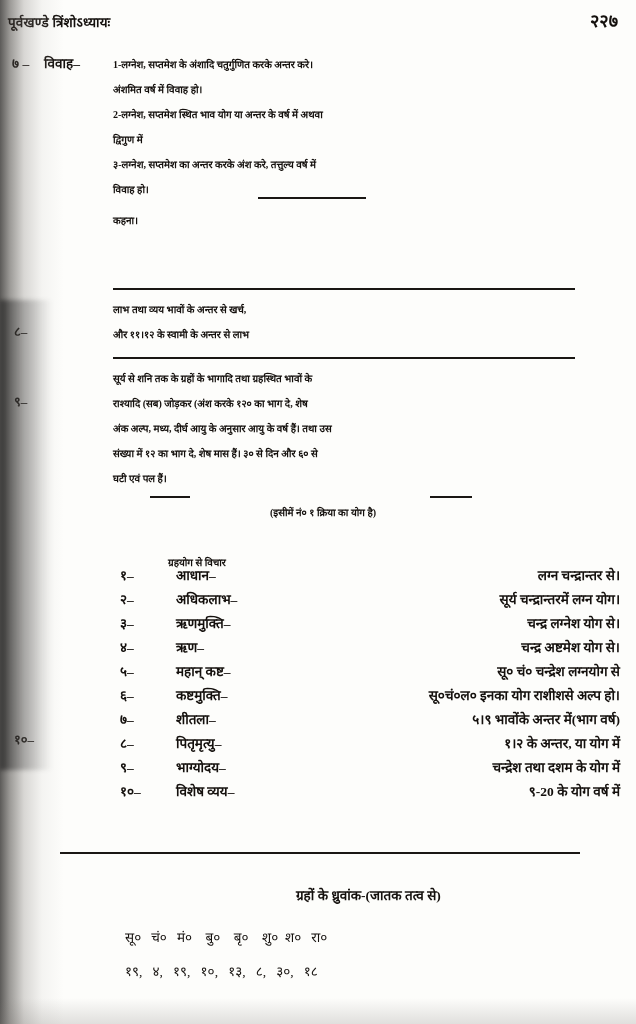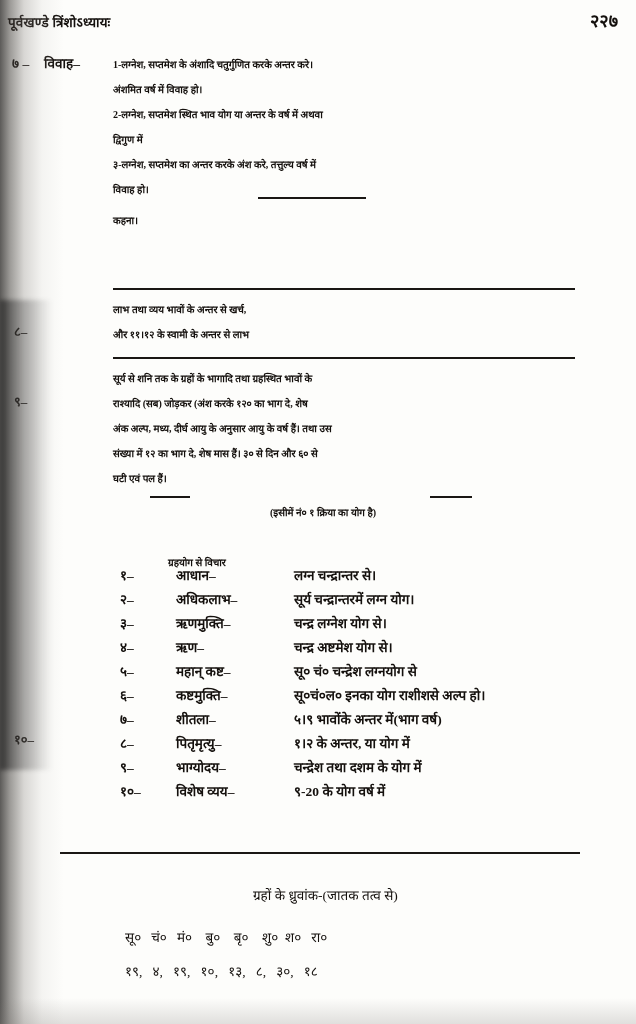"लग्न चन्द्रान्तर से।" .col-desc { text-align: none -> right }
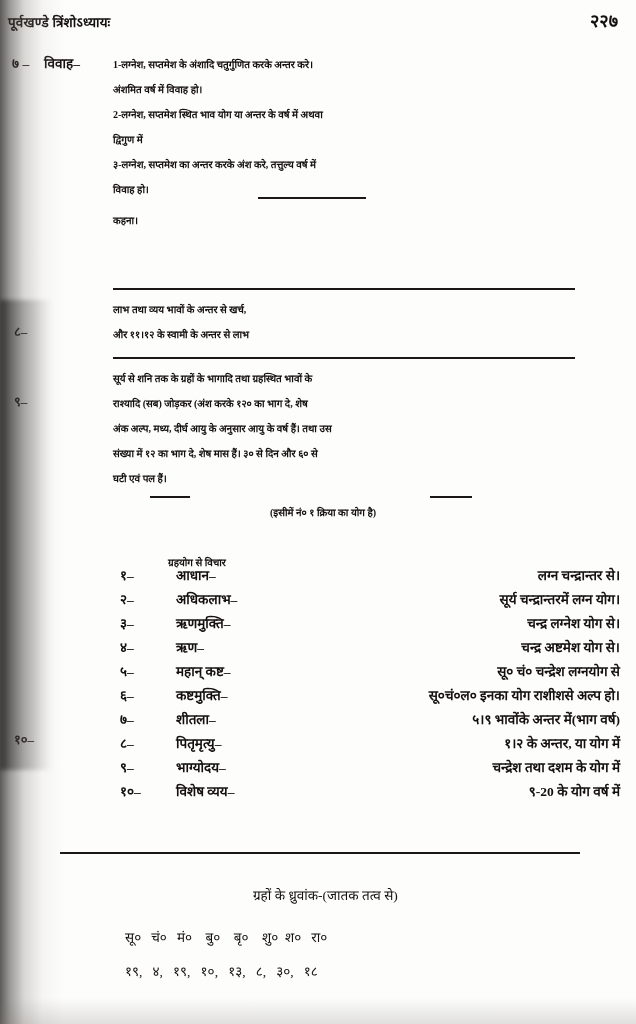"ग्रहों के ध्रुवांक-(जातक तत्व से)" .dhruv-title { font-weight: normal -> bold; margin-left: none -> 43px }
